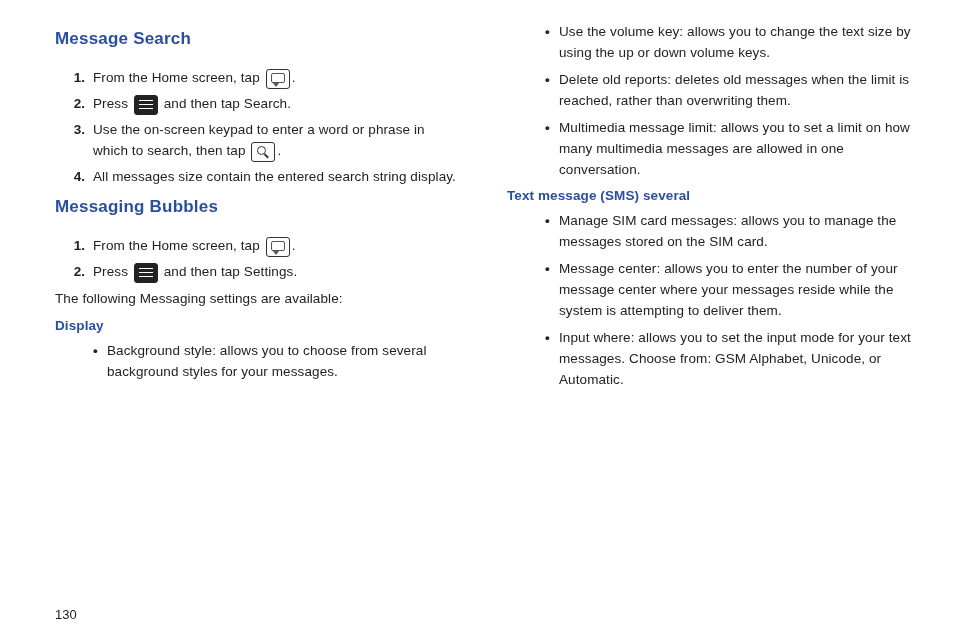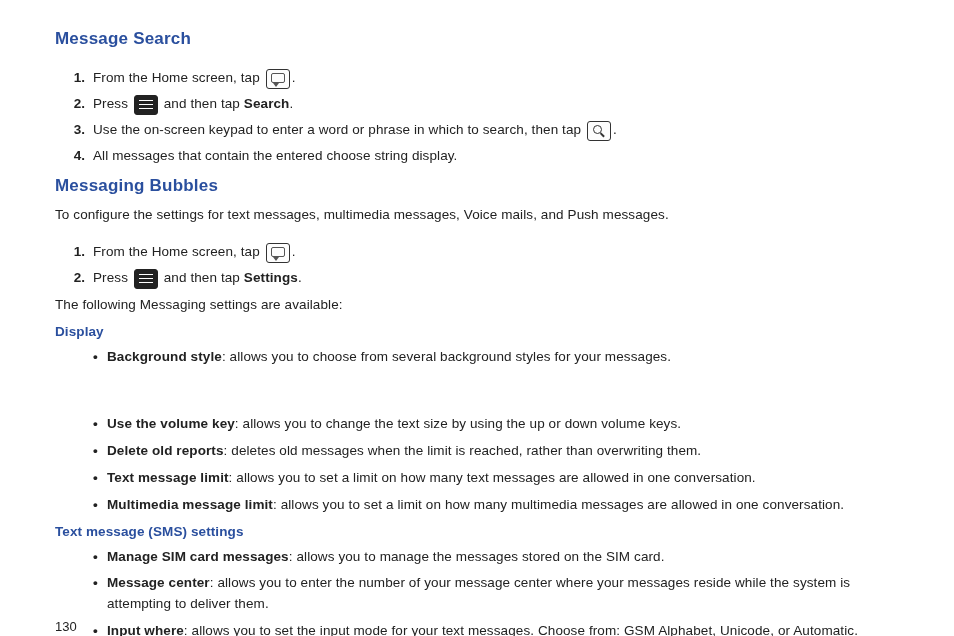"Message Search" .page { flex-direction: column -> none }
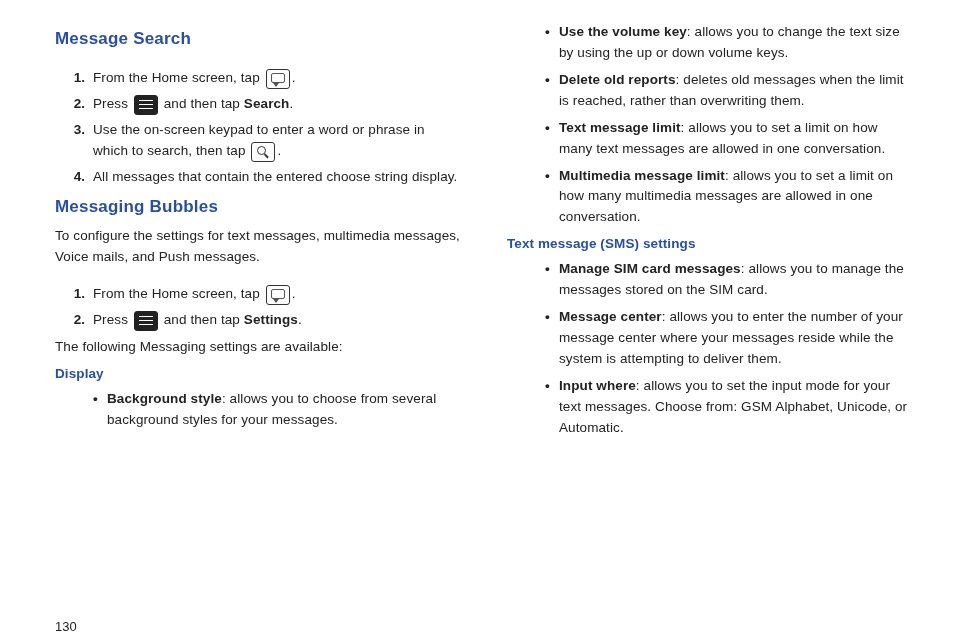"Use the volume key" b { font-weight: 700 -> 400 }
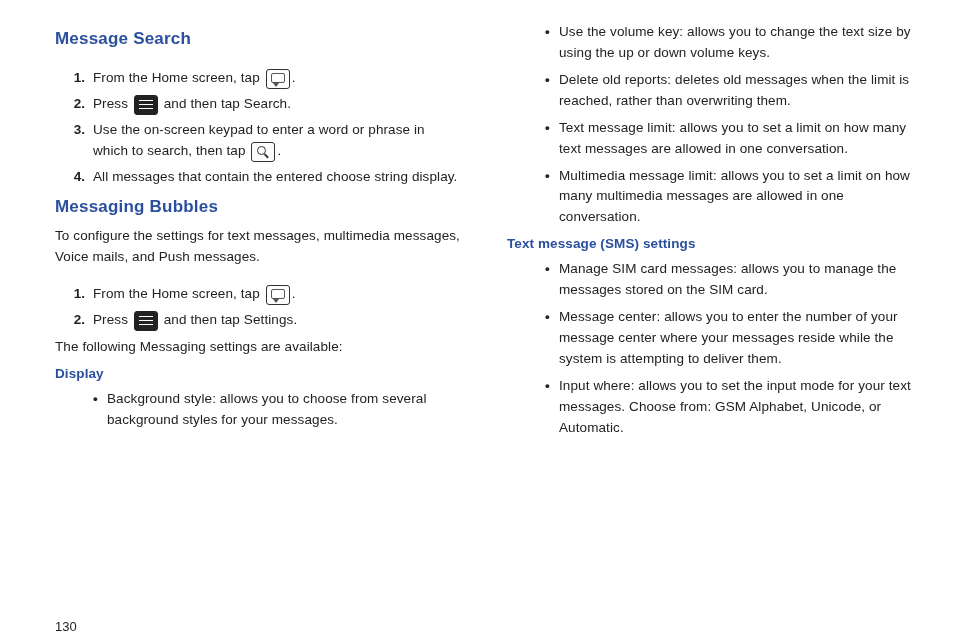"Text message limit: allows you" li { html: <li><b>Text message limit</b><span>: allows you to set a limit on how many text messages are allowed in one conversation.</span></li> -> none }
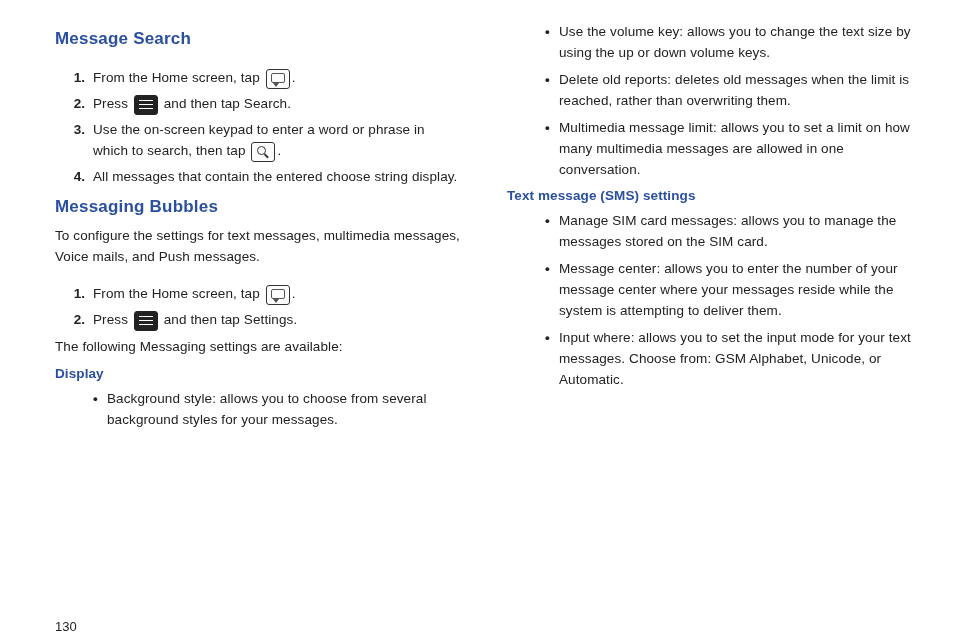"All messages that contain the" li { text: that contain the entered choose -> size contain the entered search }
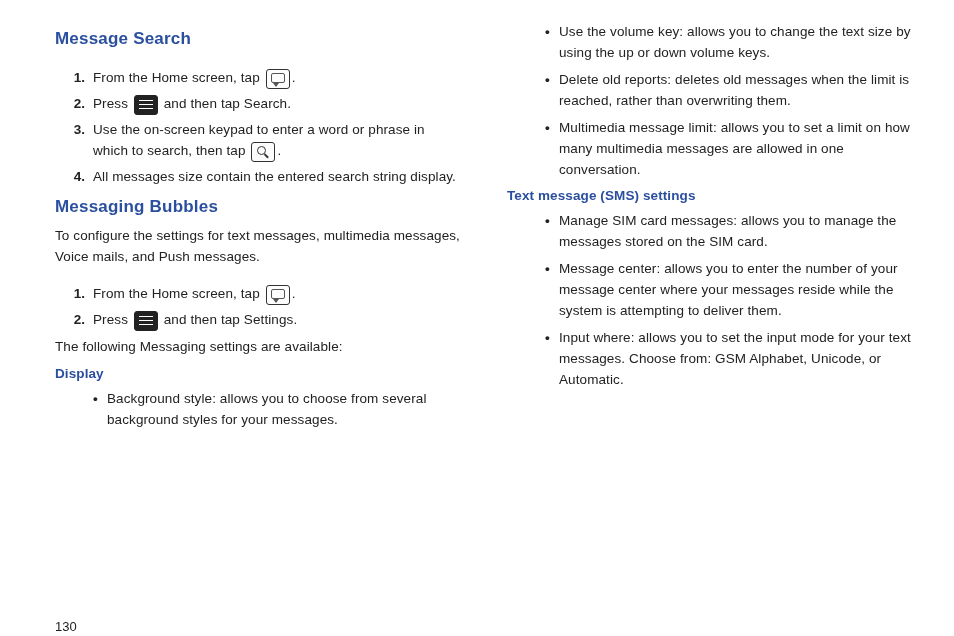"Text message (SMS) settings" h3.sub { text: settings -> several }
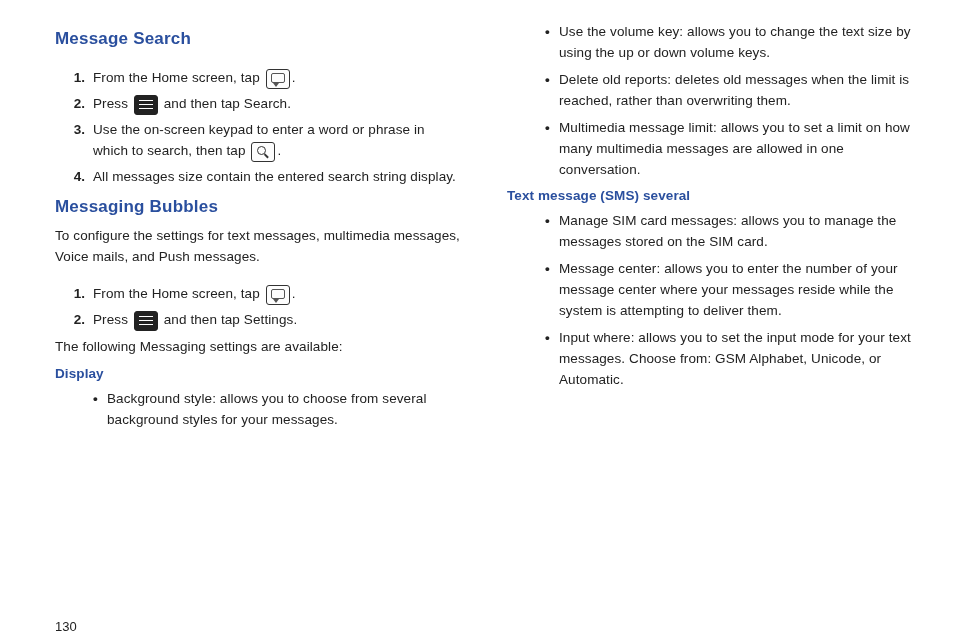"To configure the settings for" p.intro { html: <p>To configure the settings for text messages, multimedia messages, Voice mails, and Push messages.</p> -> none }
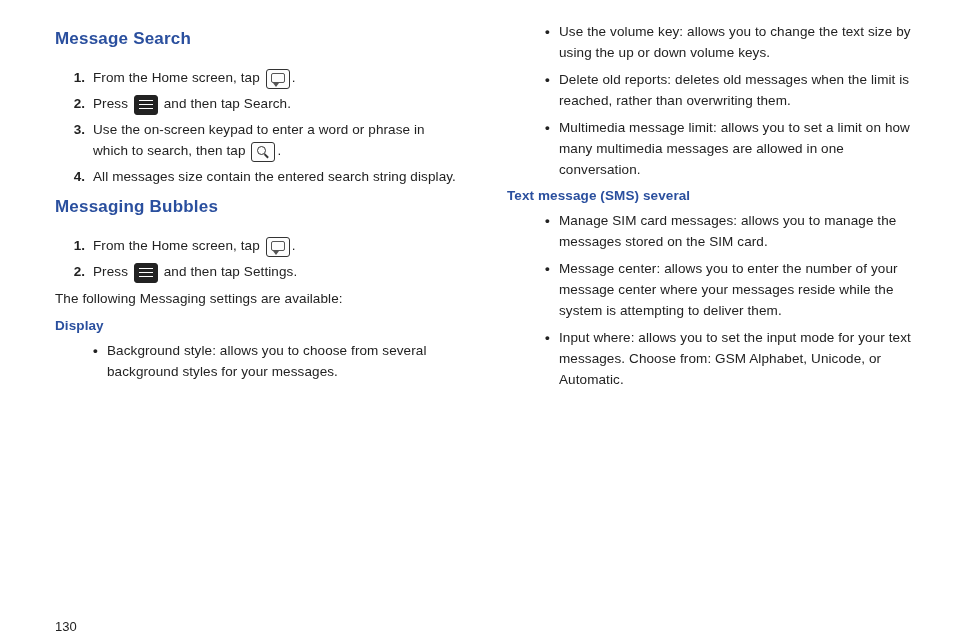"130" .pagenum { bottom: 2px -> 14px }
